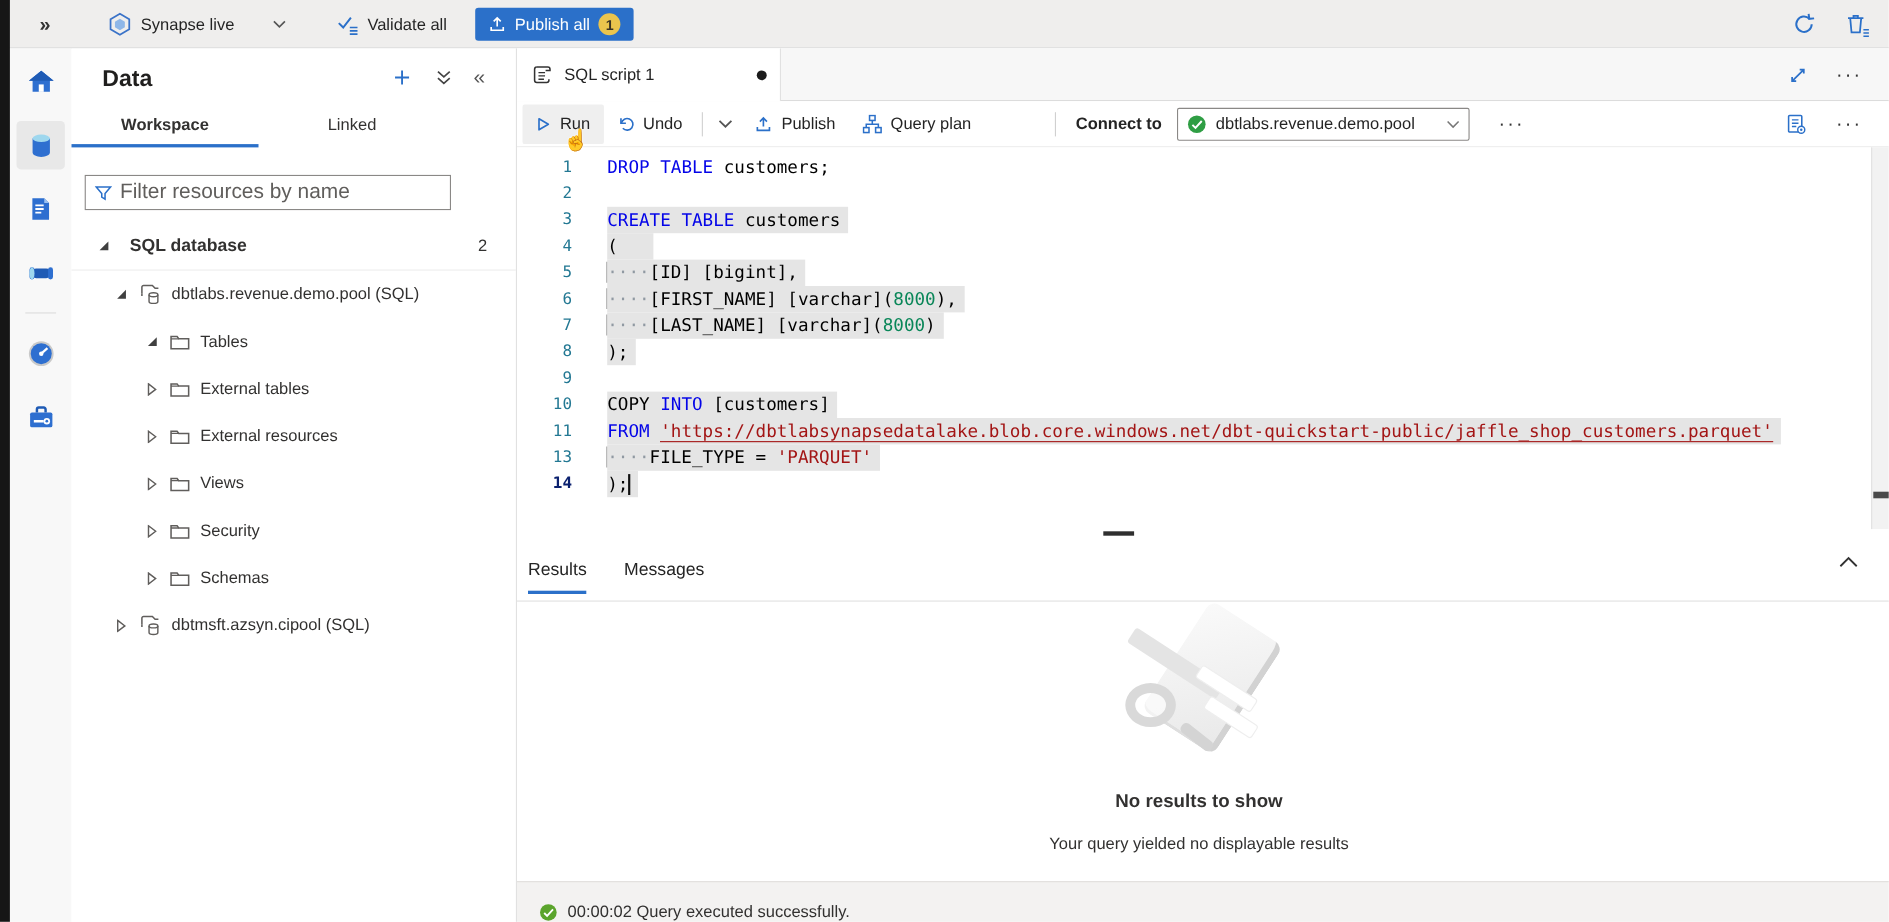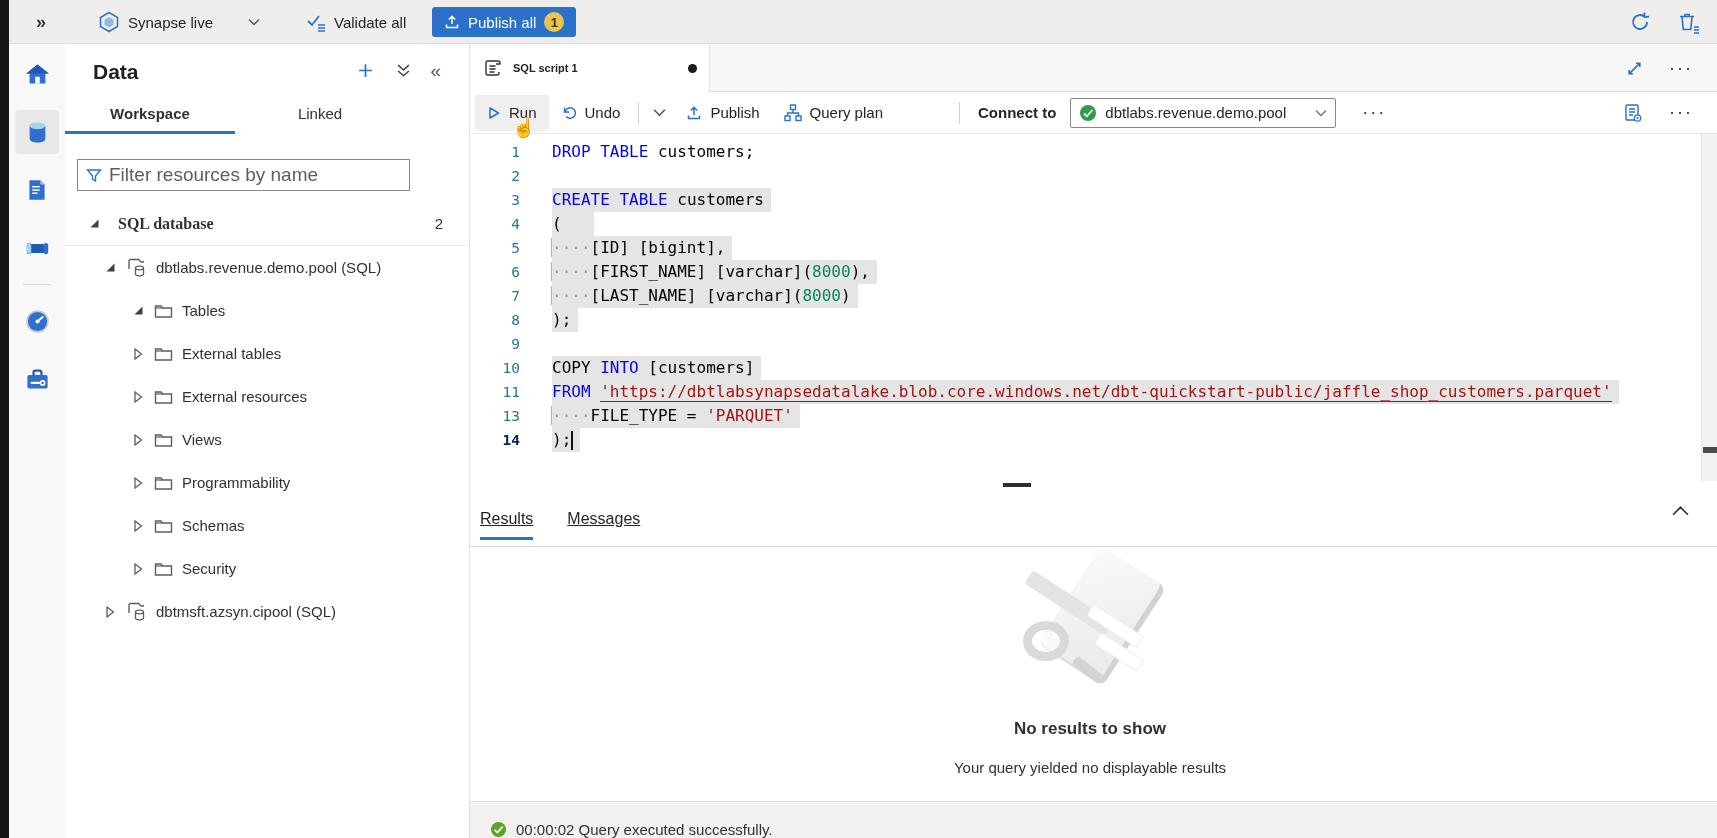"SQL script 1" .doc-tab .title { font-size: 11px -> 15px; font-weight: bold -> normal }
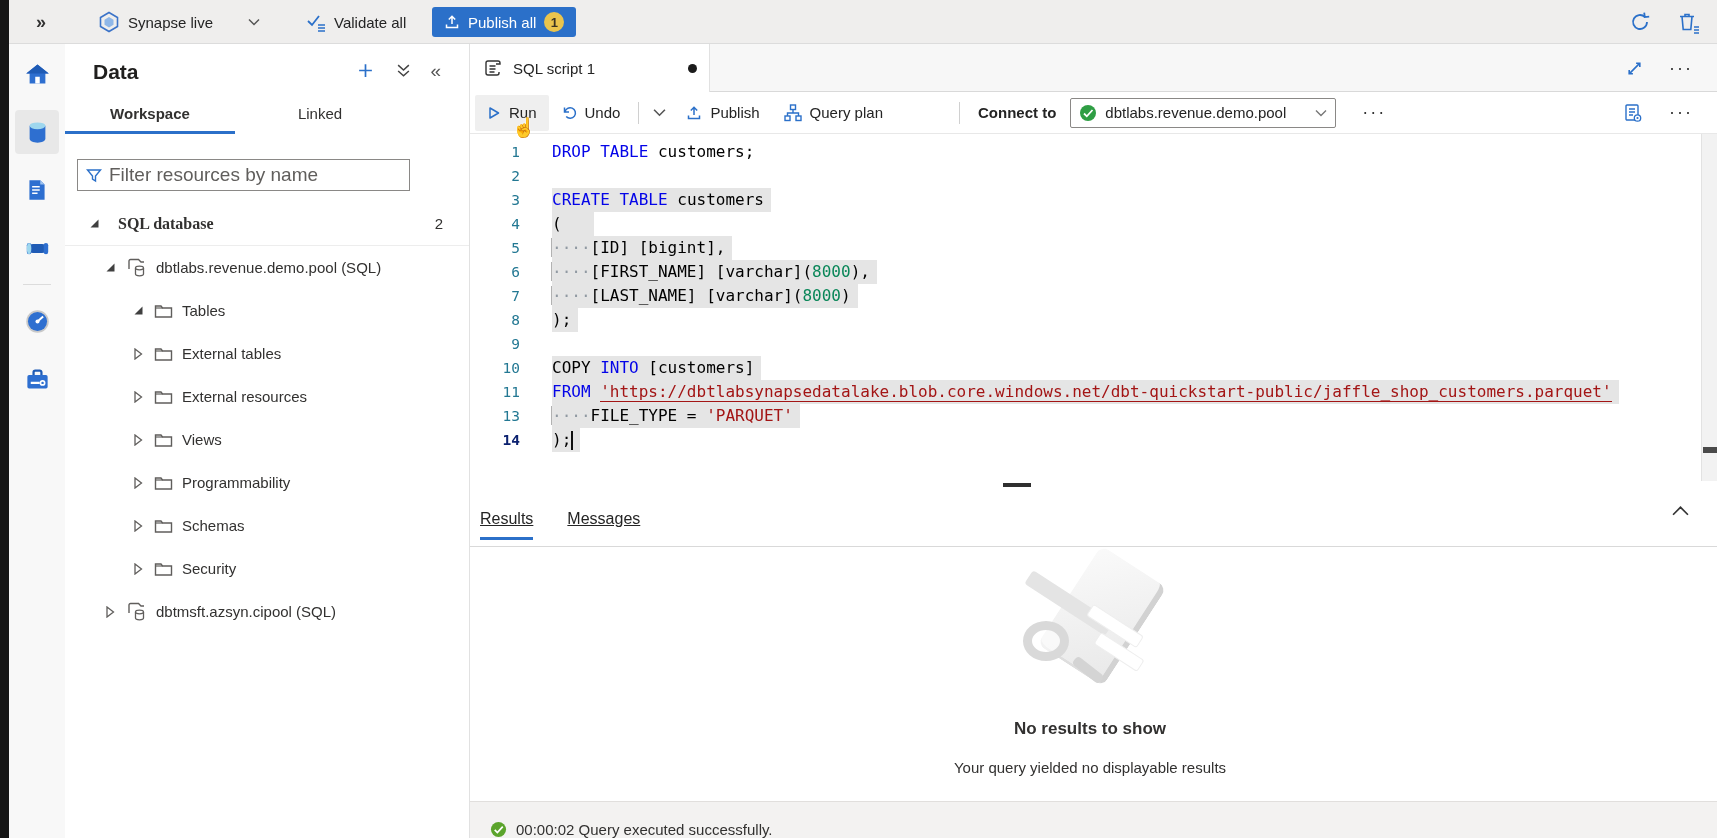"SQL database" .root-label { font-family: Liberation Serif, serif -> none }
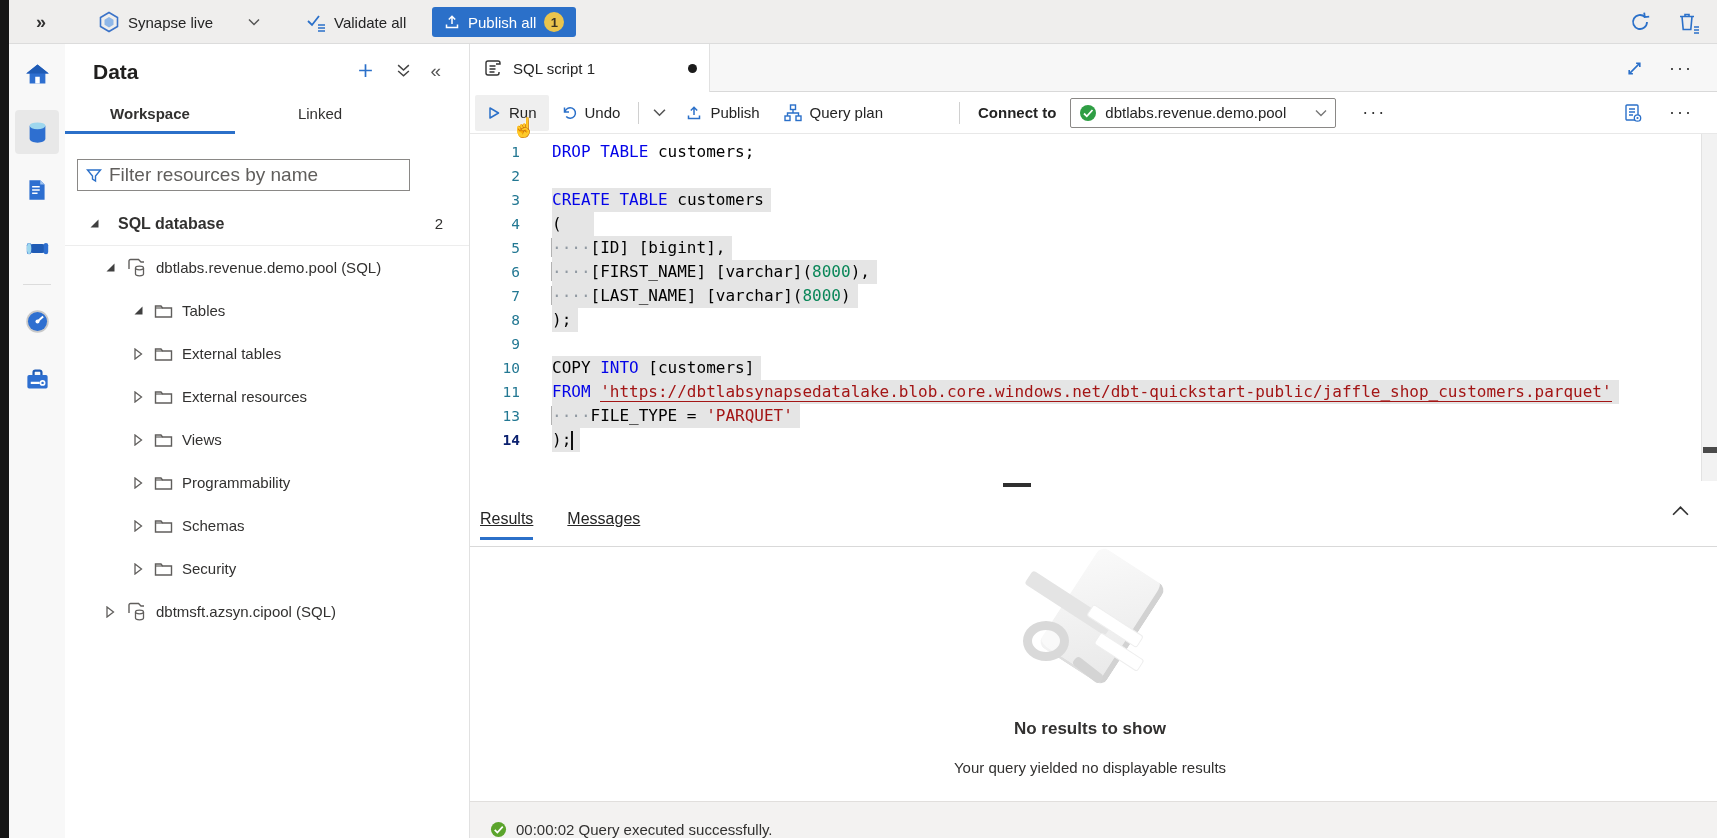"Programmability" div.tree-row { html: <div> <span> <svg> <path></path> </svg> </span> <span> <svg> <path></path> <path></path> </svg> </span> <span>Programmability</span> </div> -> none }
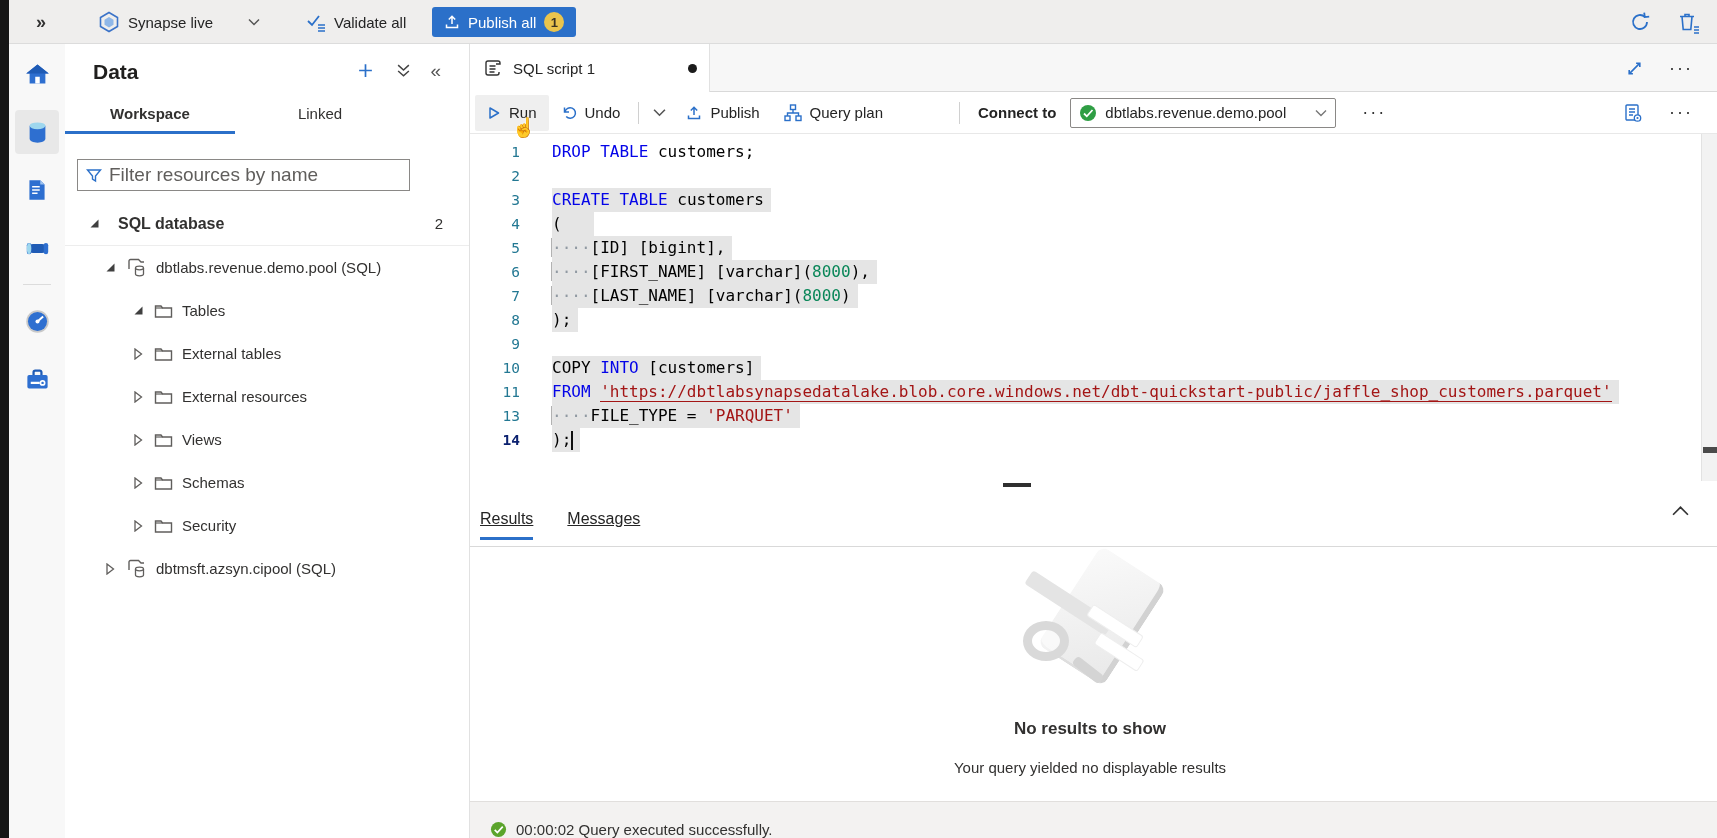"Schemas" div.tree-row { order: before "Security" -> after "Security" }
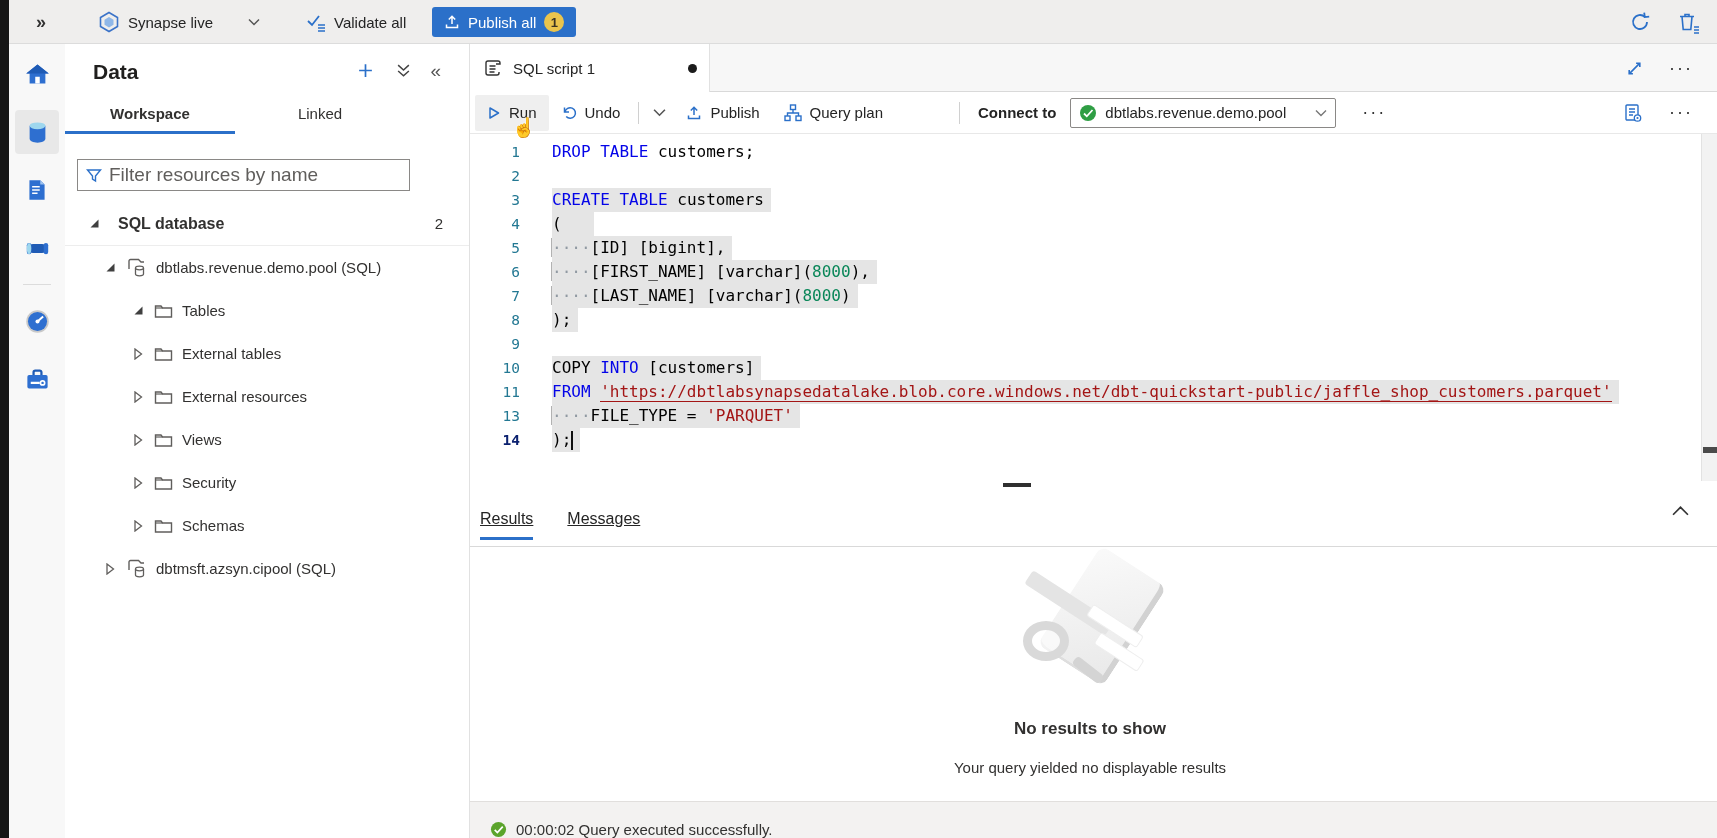"Results" .r-tab { text-decoration: underline -> none }
